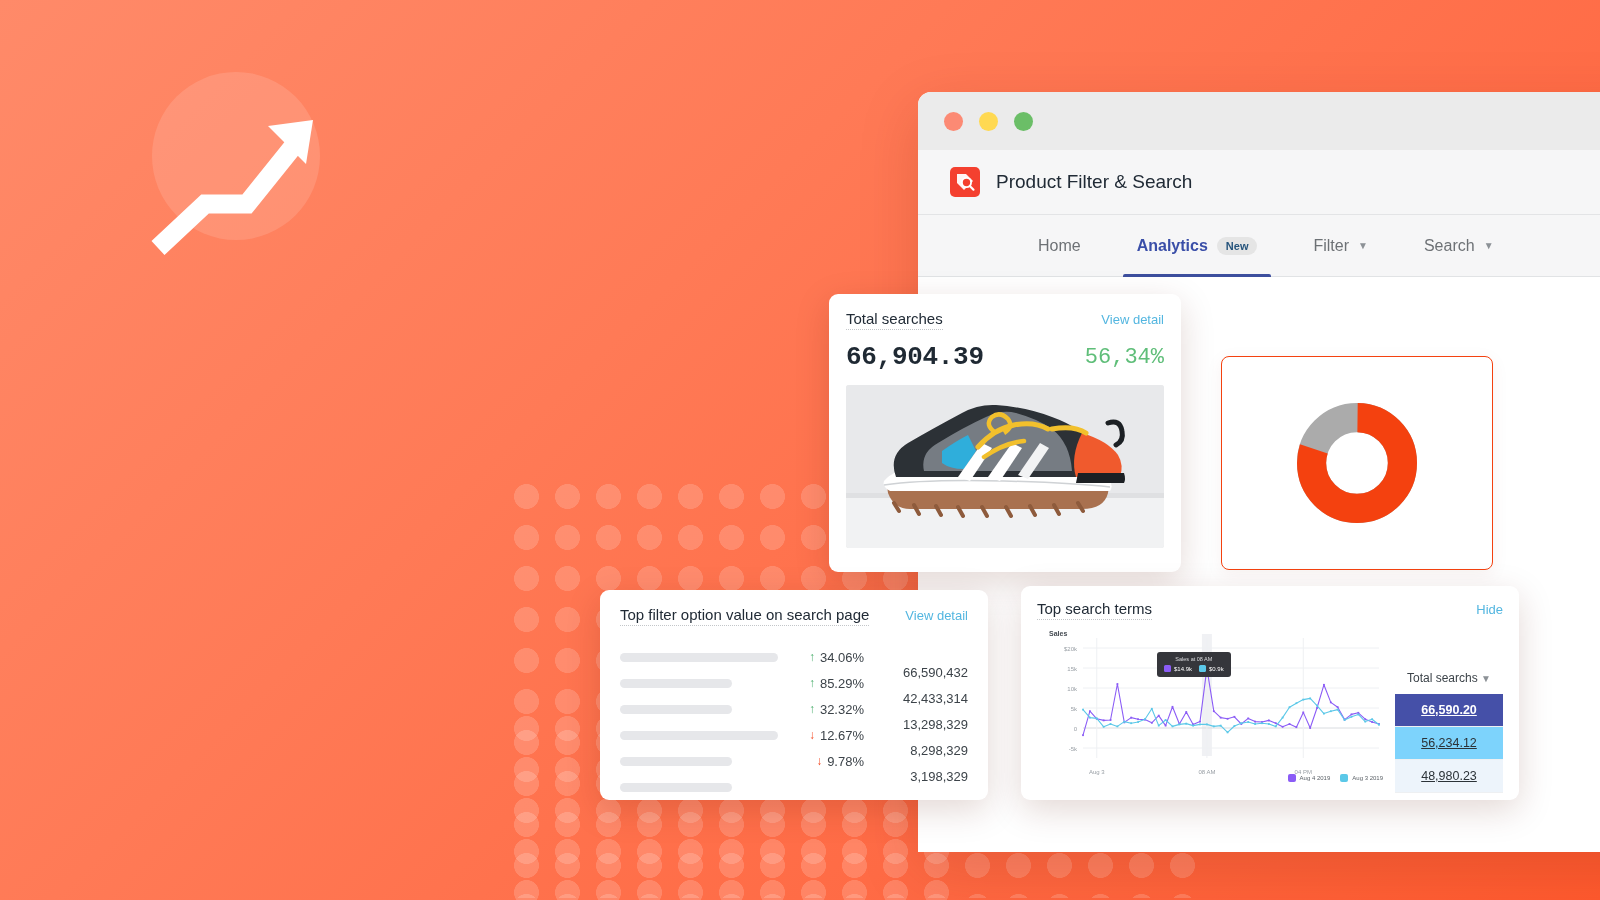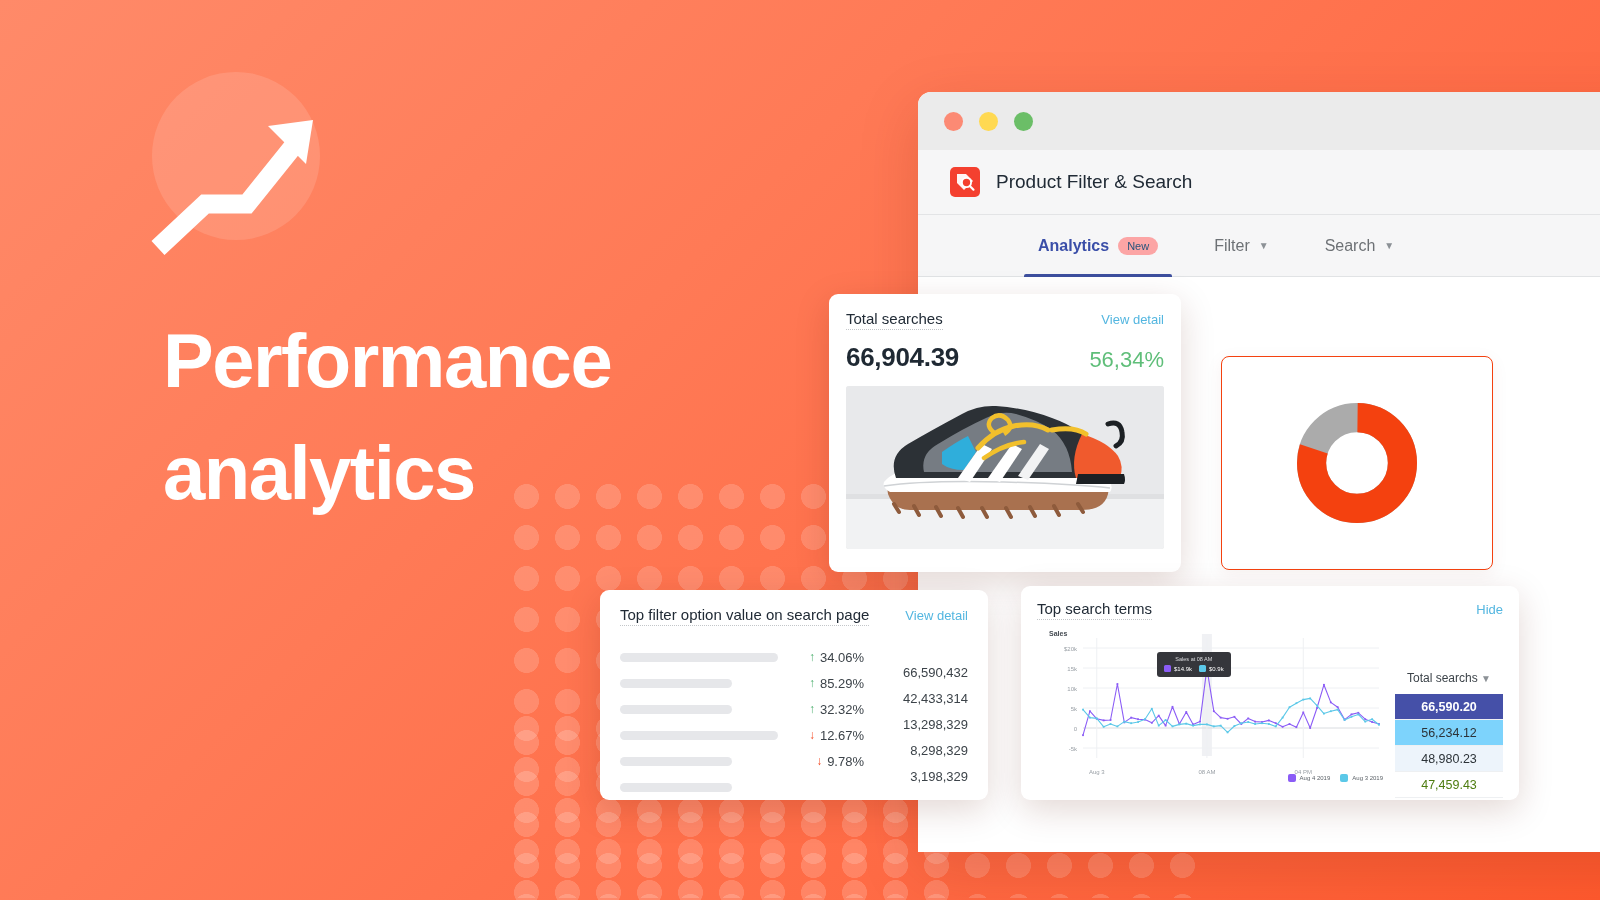"Home" div.nav-item { html: none -> <div> <span>Home</span> </div> }
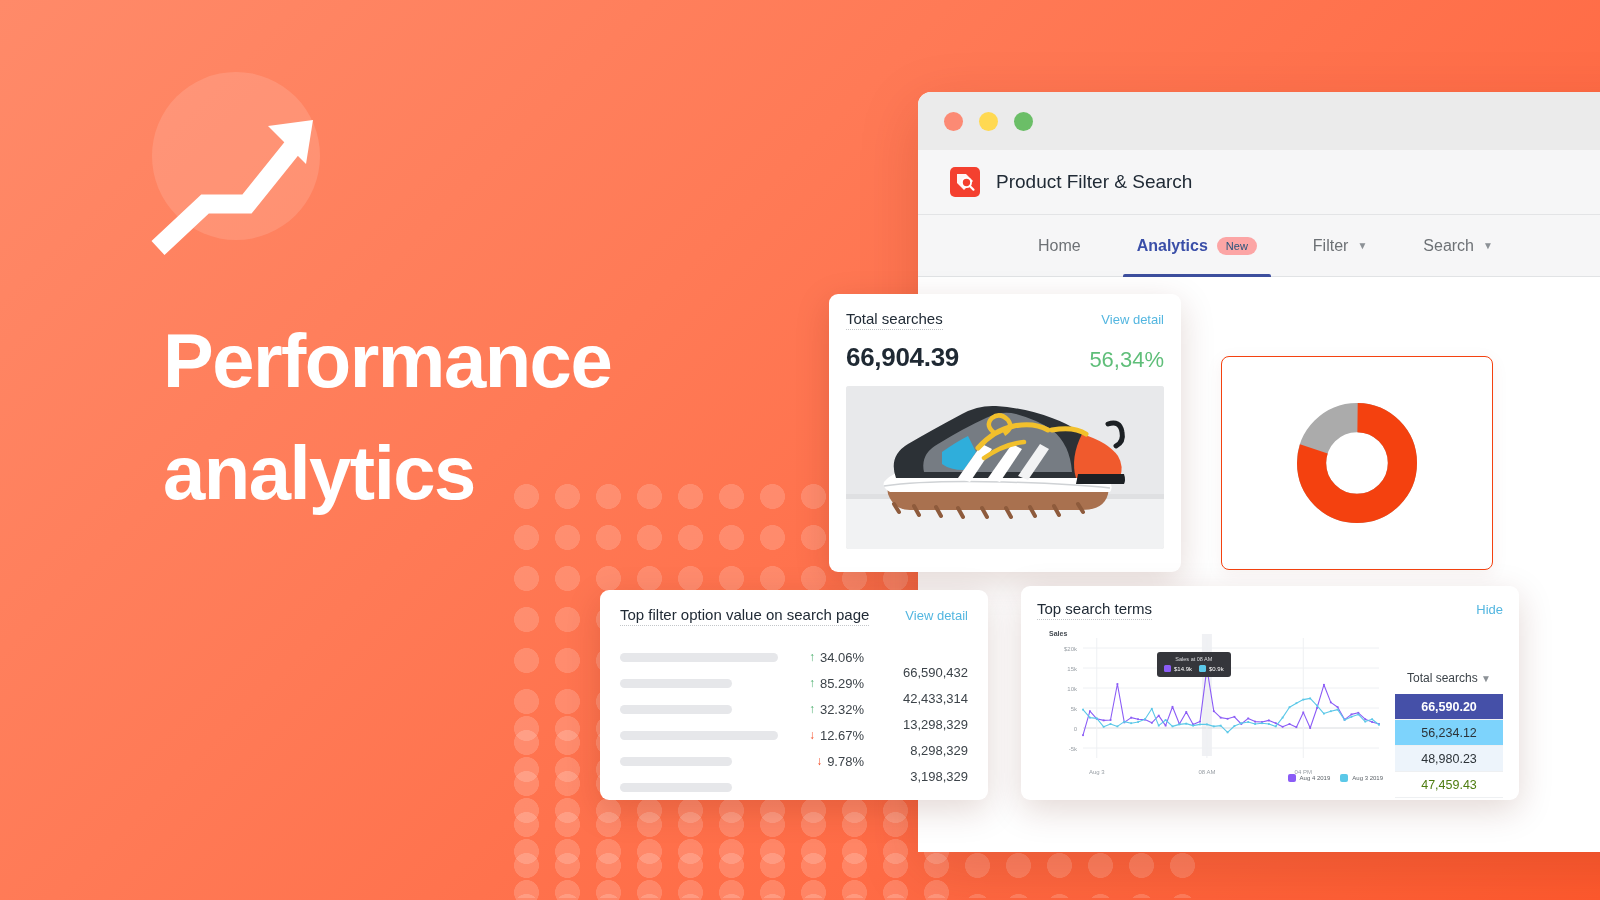"New" .badge-new { background: #fca5a5 -> #e5e5e5; font-weight: normal -> bold }
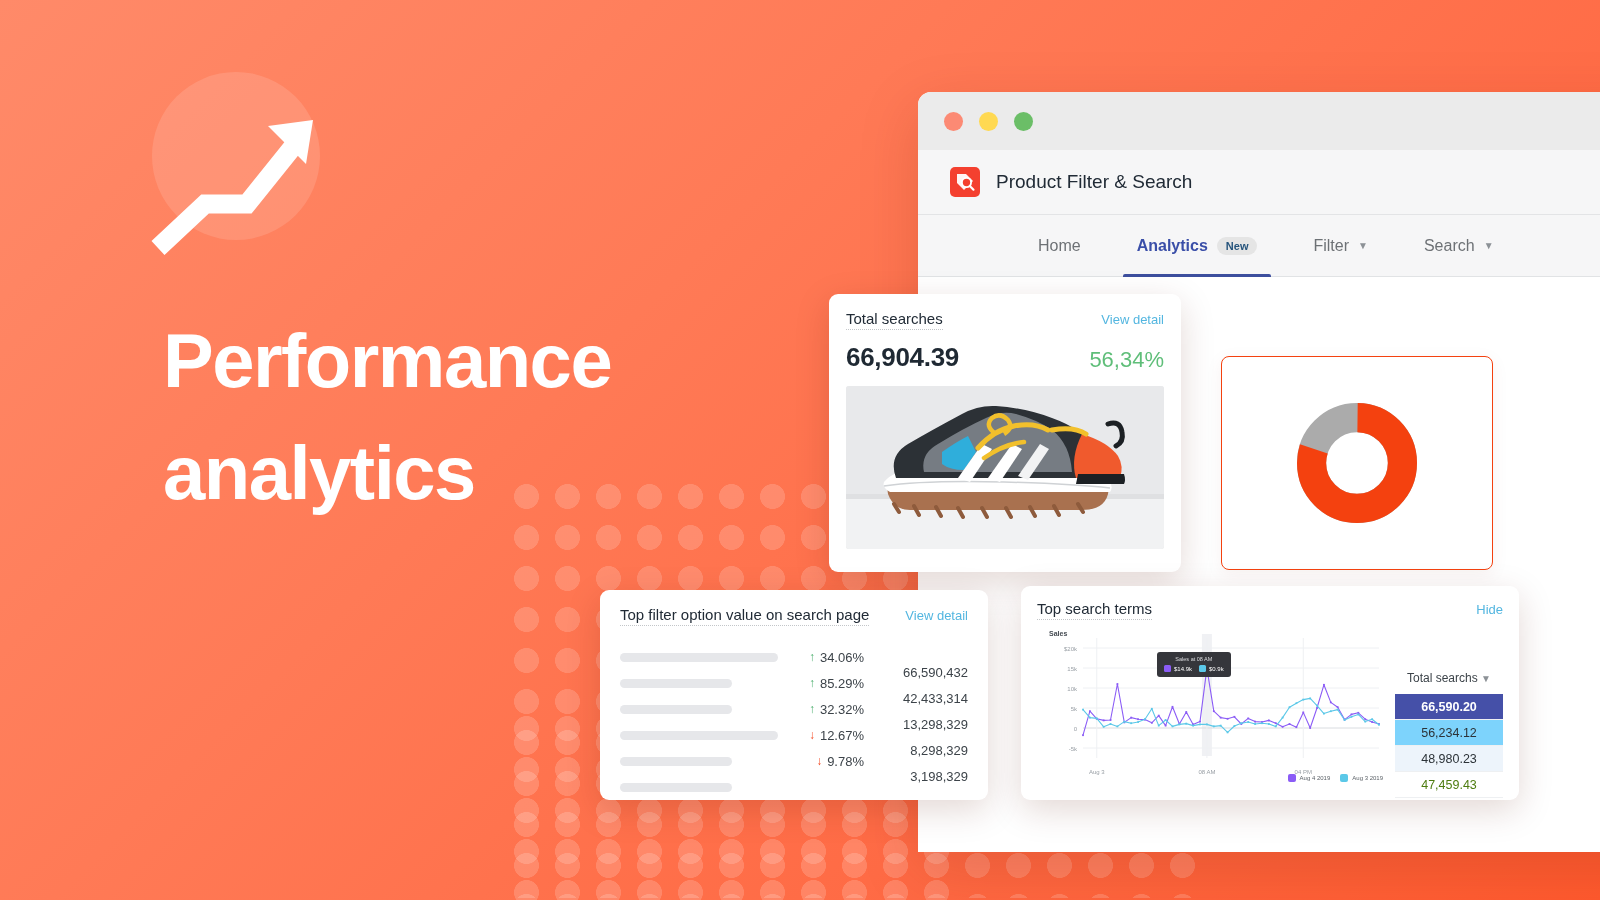"Performance" div.hero-title { html: <div> <div>Performance</div> <div>analytics</div> </div> -> none }
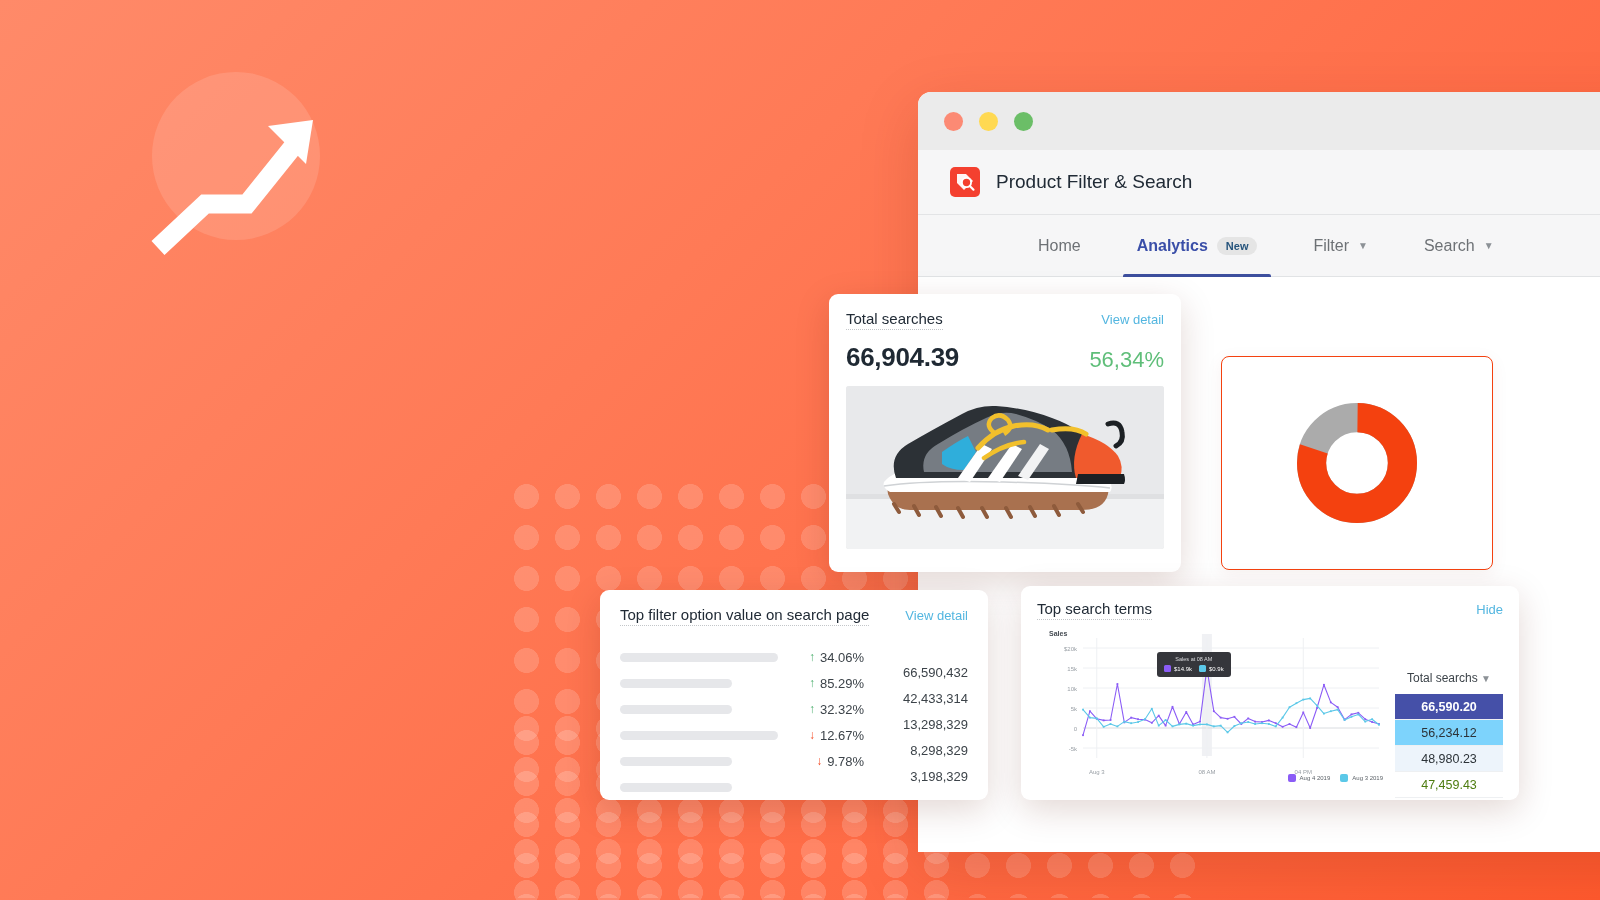"66,904.39" .metric-row { align-items: flex-end -> center; font-family: none -> Liberation Mono, monospace }
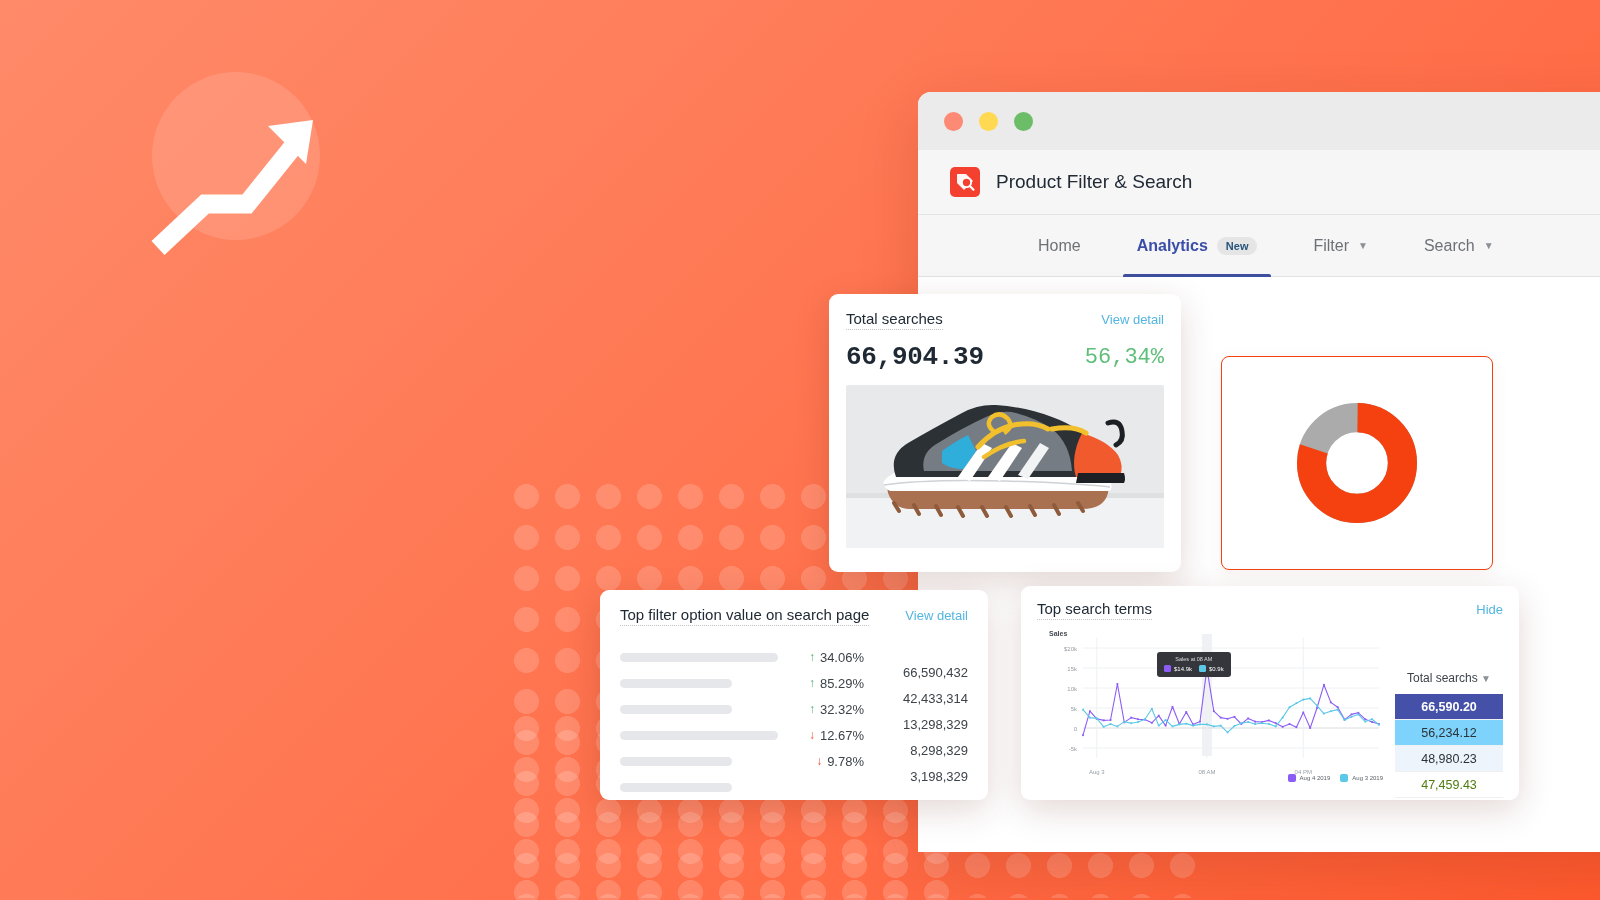"66,590.20" .term-cell { height: 26px -> 33px; text-decoration: none -> underline }
